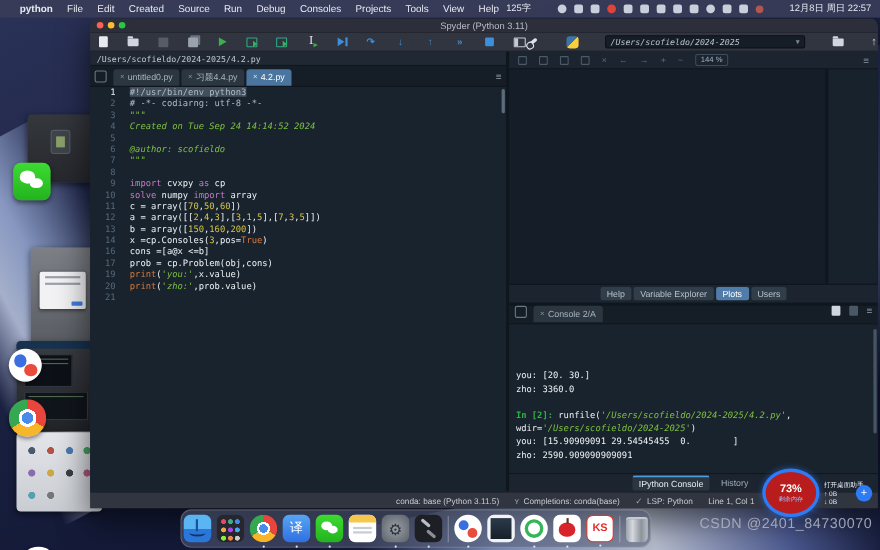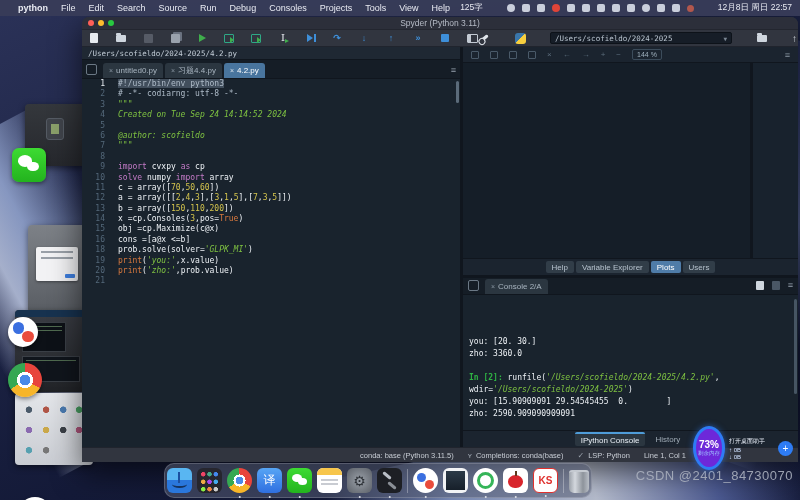"Search" span { text: Search -> Created }
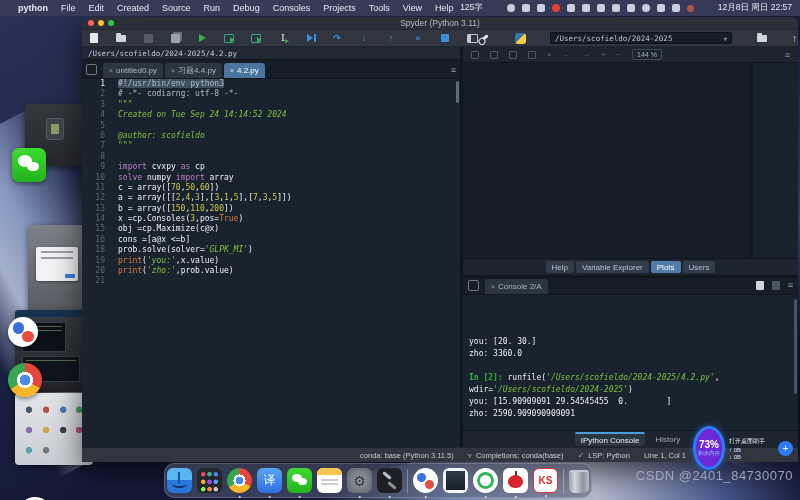"/Users/scofieldo/2024-2025" .tb-right { font-style: none -> italic }
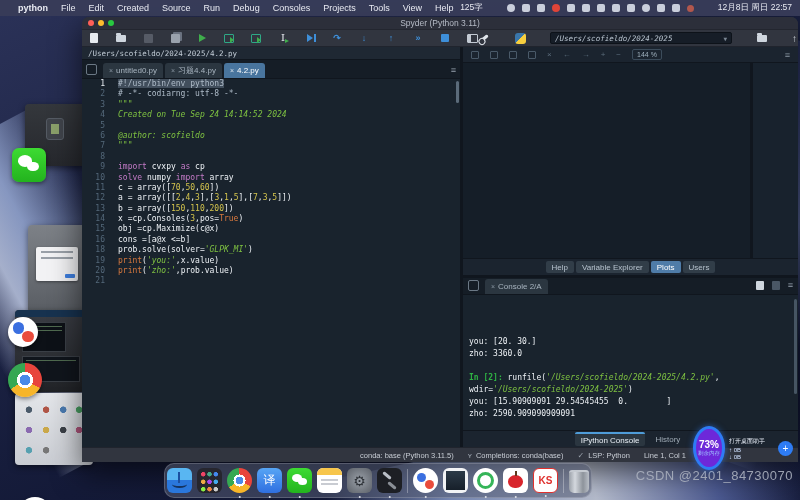"110" span.num { text: 110 -> 160 }
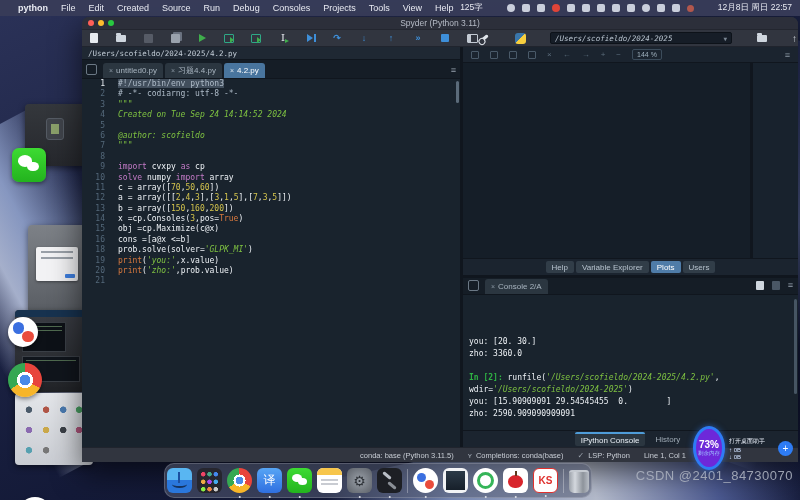"15" div.cline { html: <div><span>15</span><span><span><span>obj =cp.Maximize(c@x)</span></span></span></div> -> none }
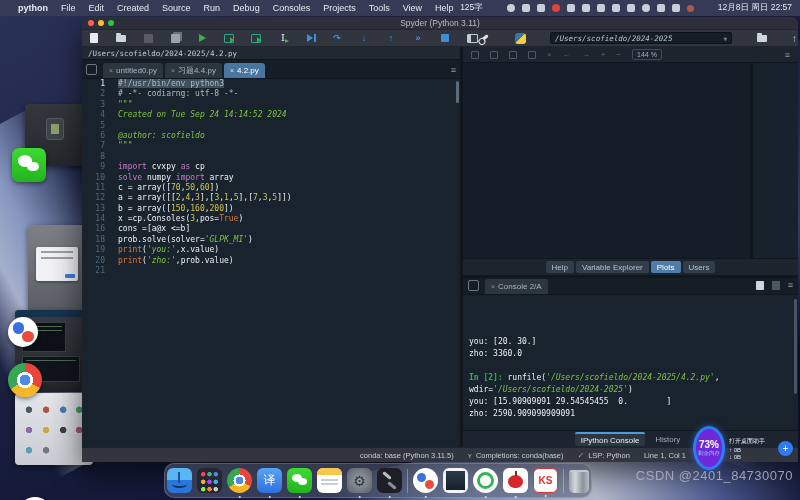"17" div.cline { html: none -> <div><span>17</span><span><span><span>prob = cp.Problem(obj,cons)</span></span></span></div> }
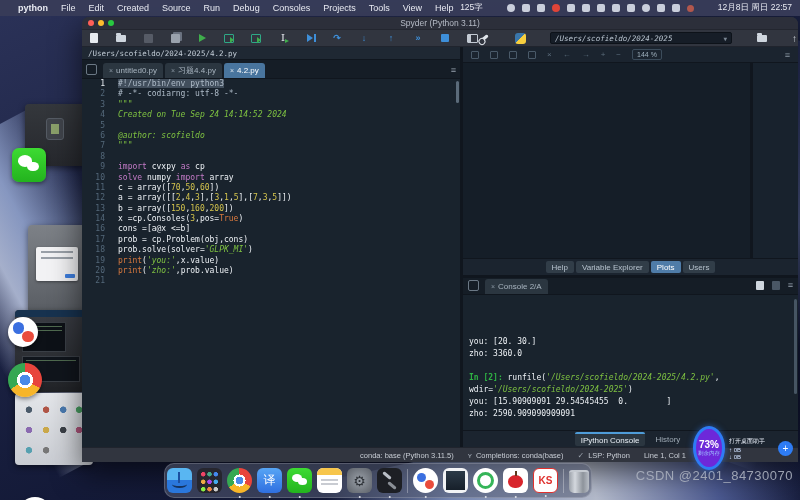"18" div.cline { html: <div><span>18</span><span><span><span>prob.solve(solver=</span><span>'GLPK_MI'</span><span>)</span></span></span></div> -> none }
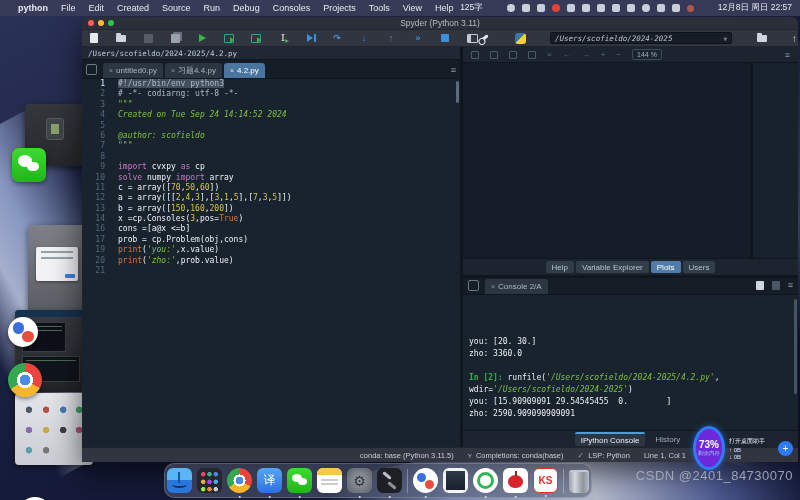"Console 2/A" .ctabrow { align-items: center -> flex-start }
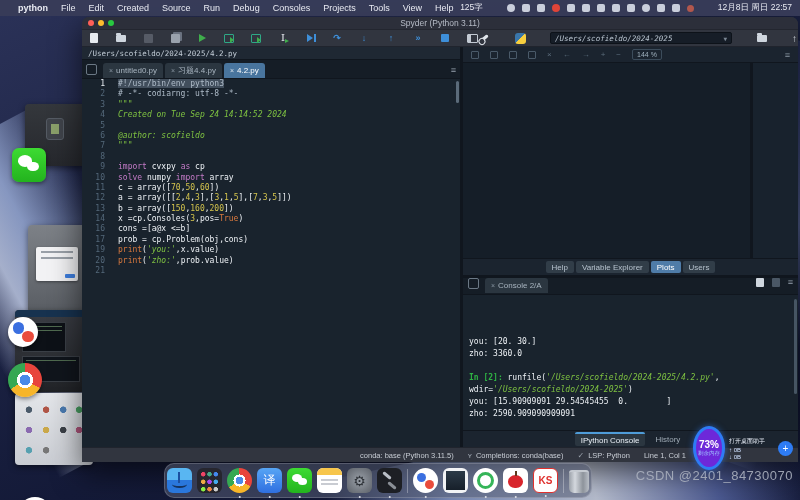"73%" .memring { background: #6d28d9 -> #b91c1c; width: 32px -> 52px }
